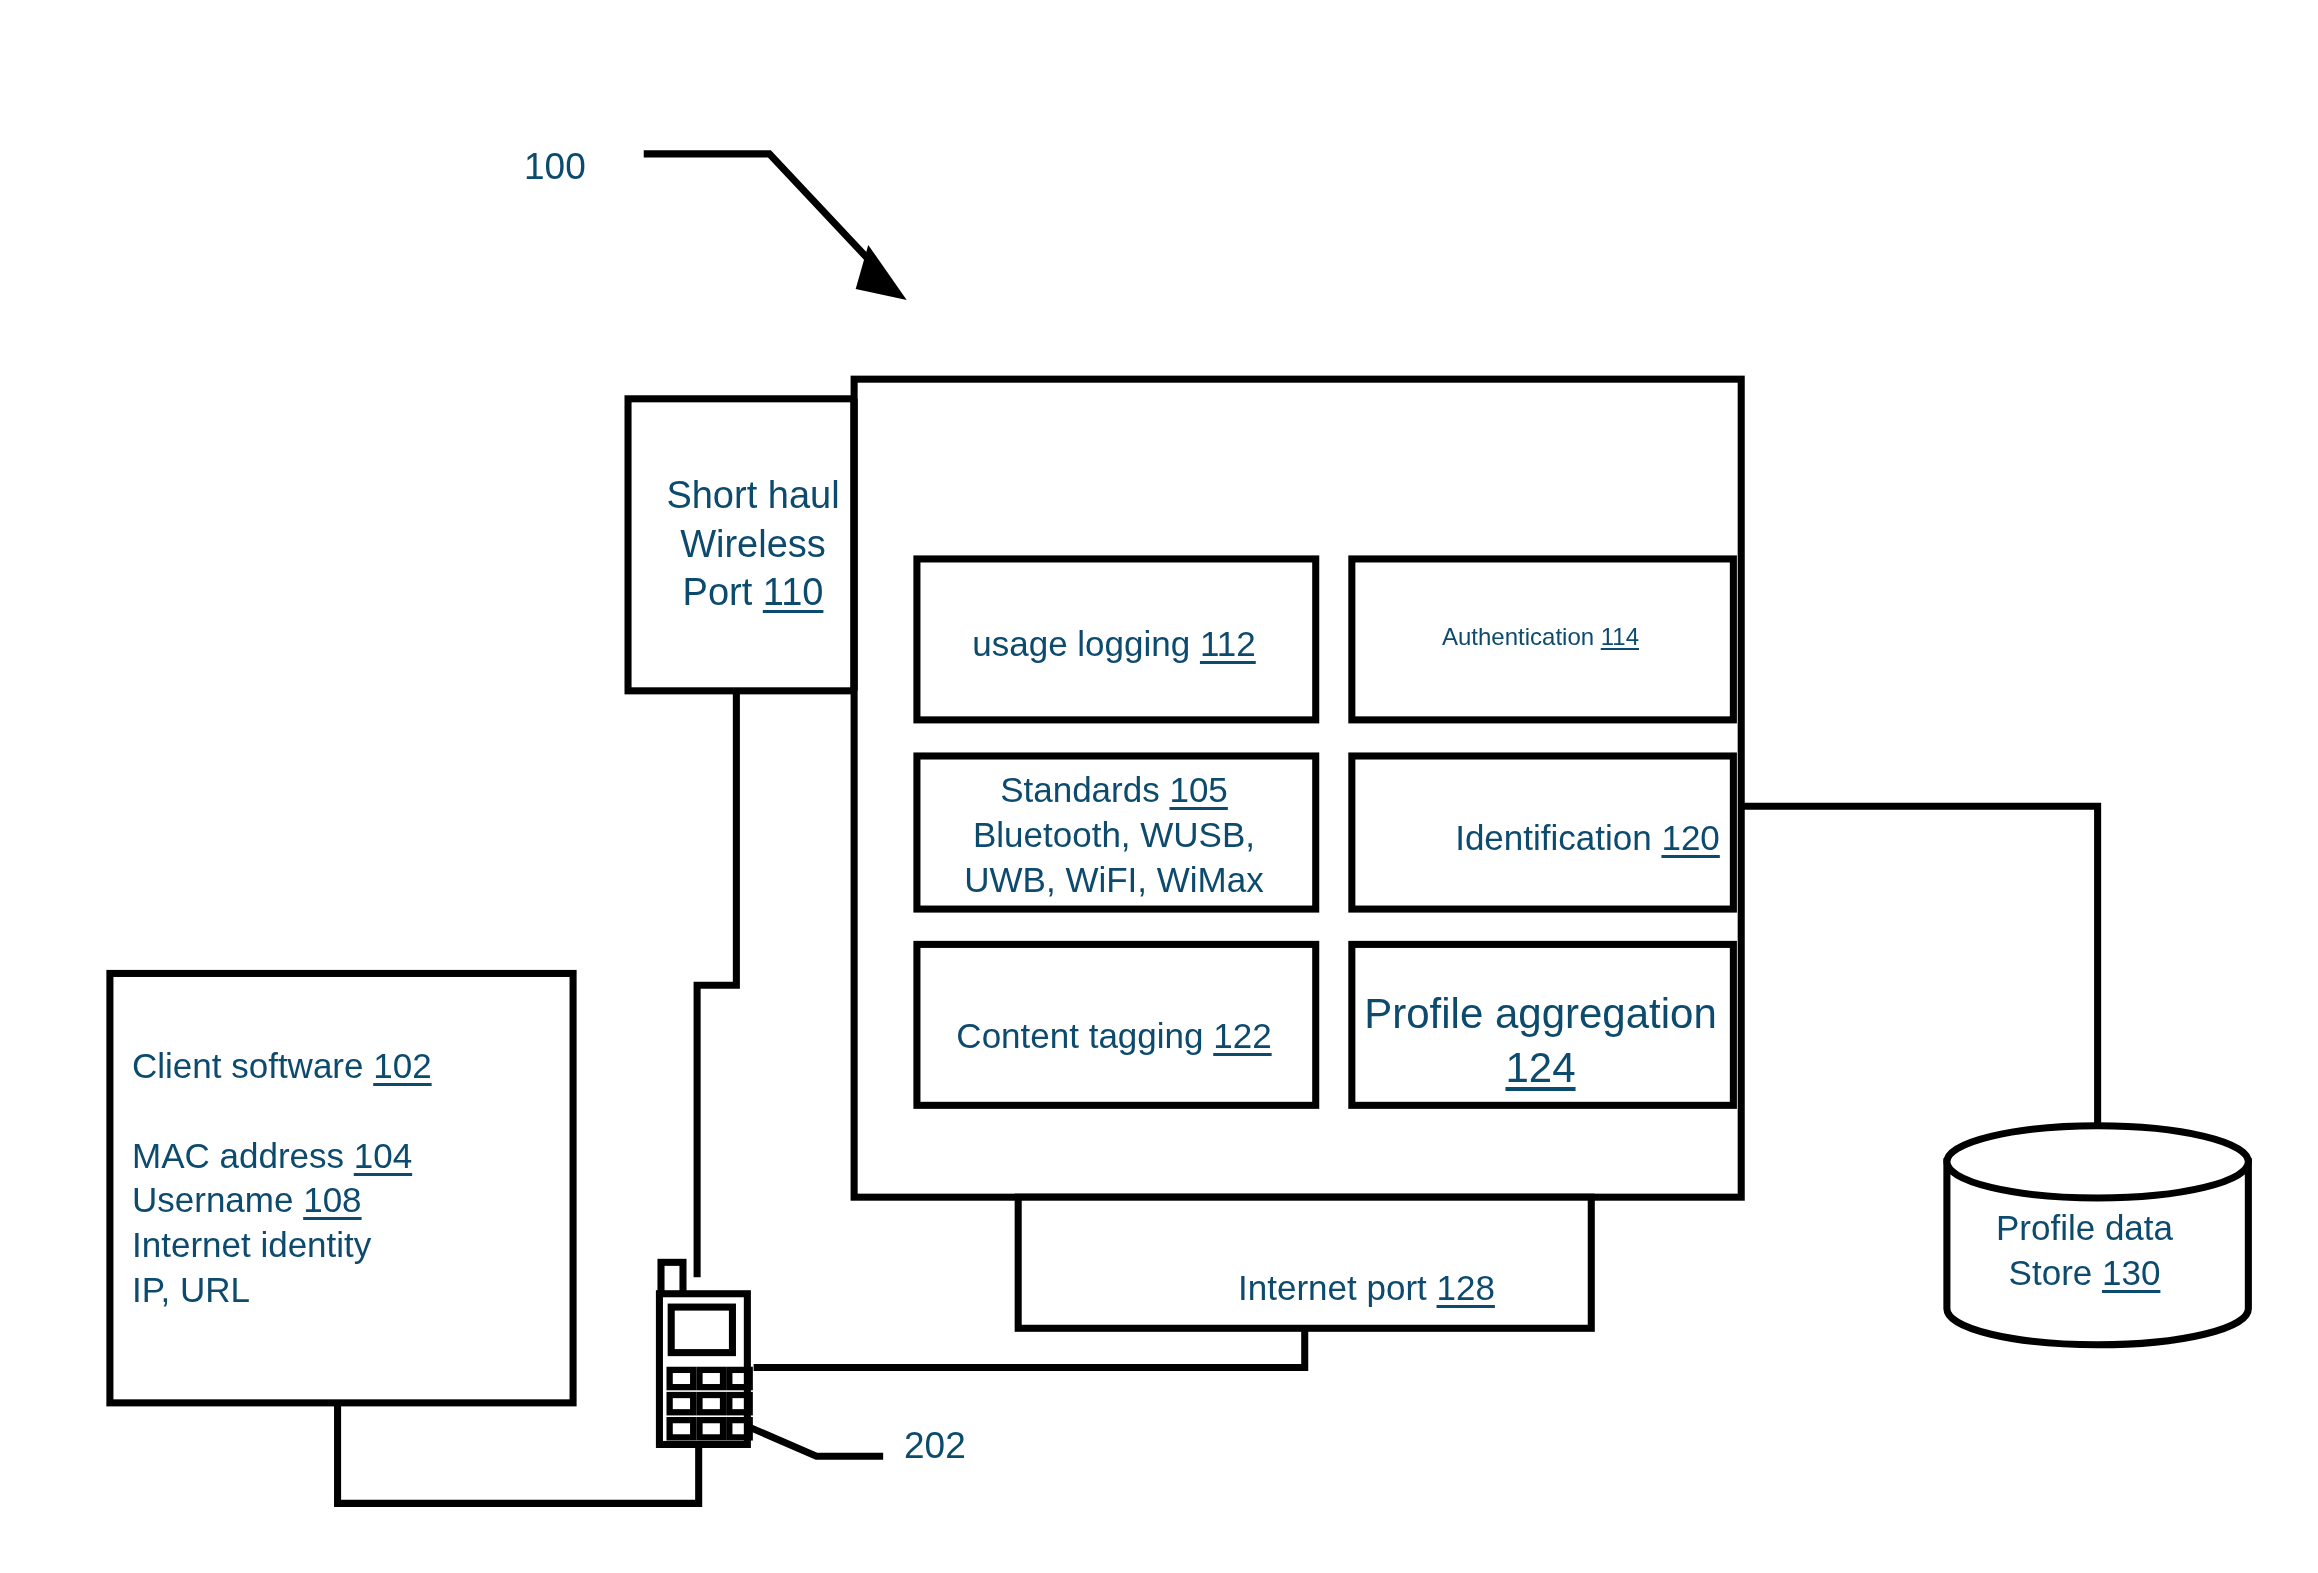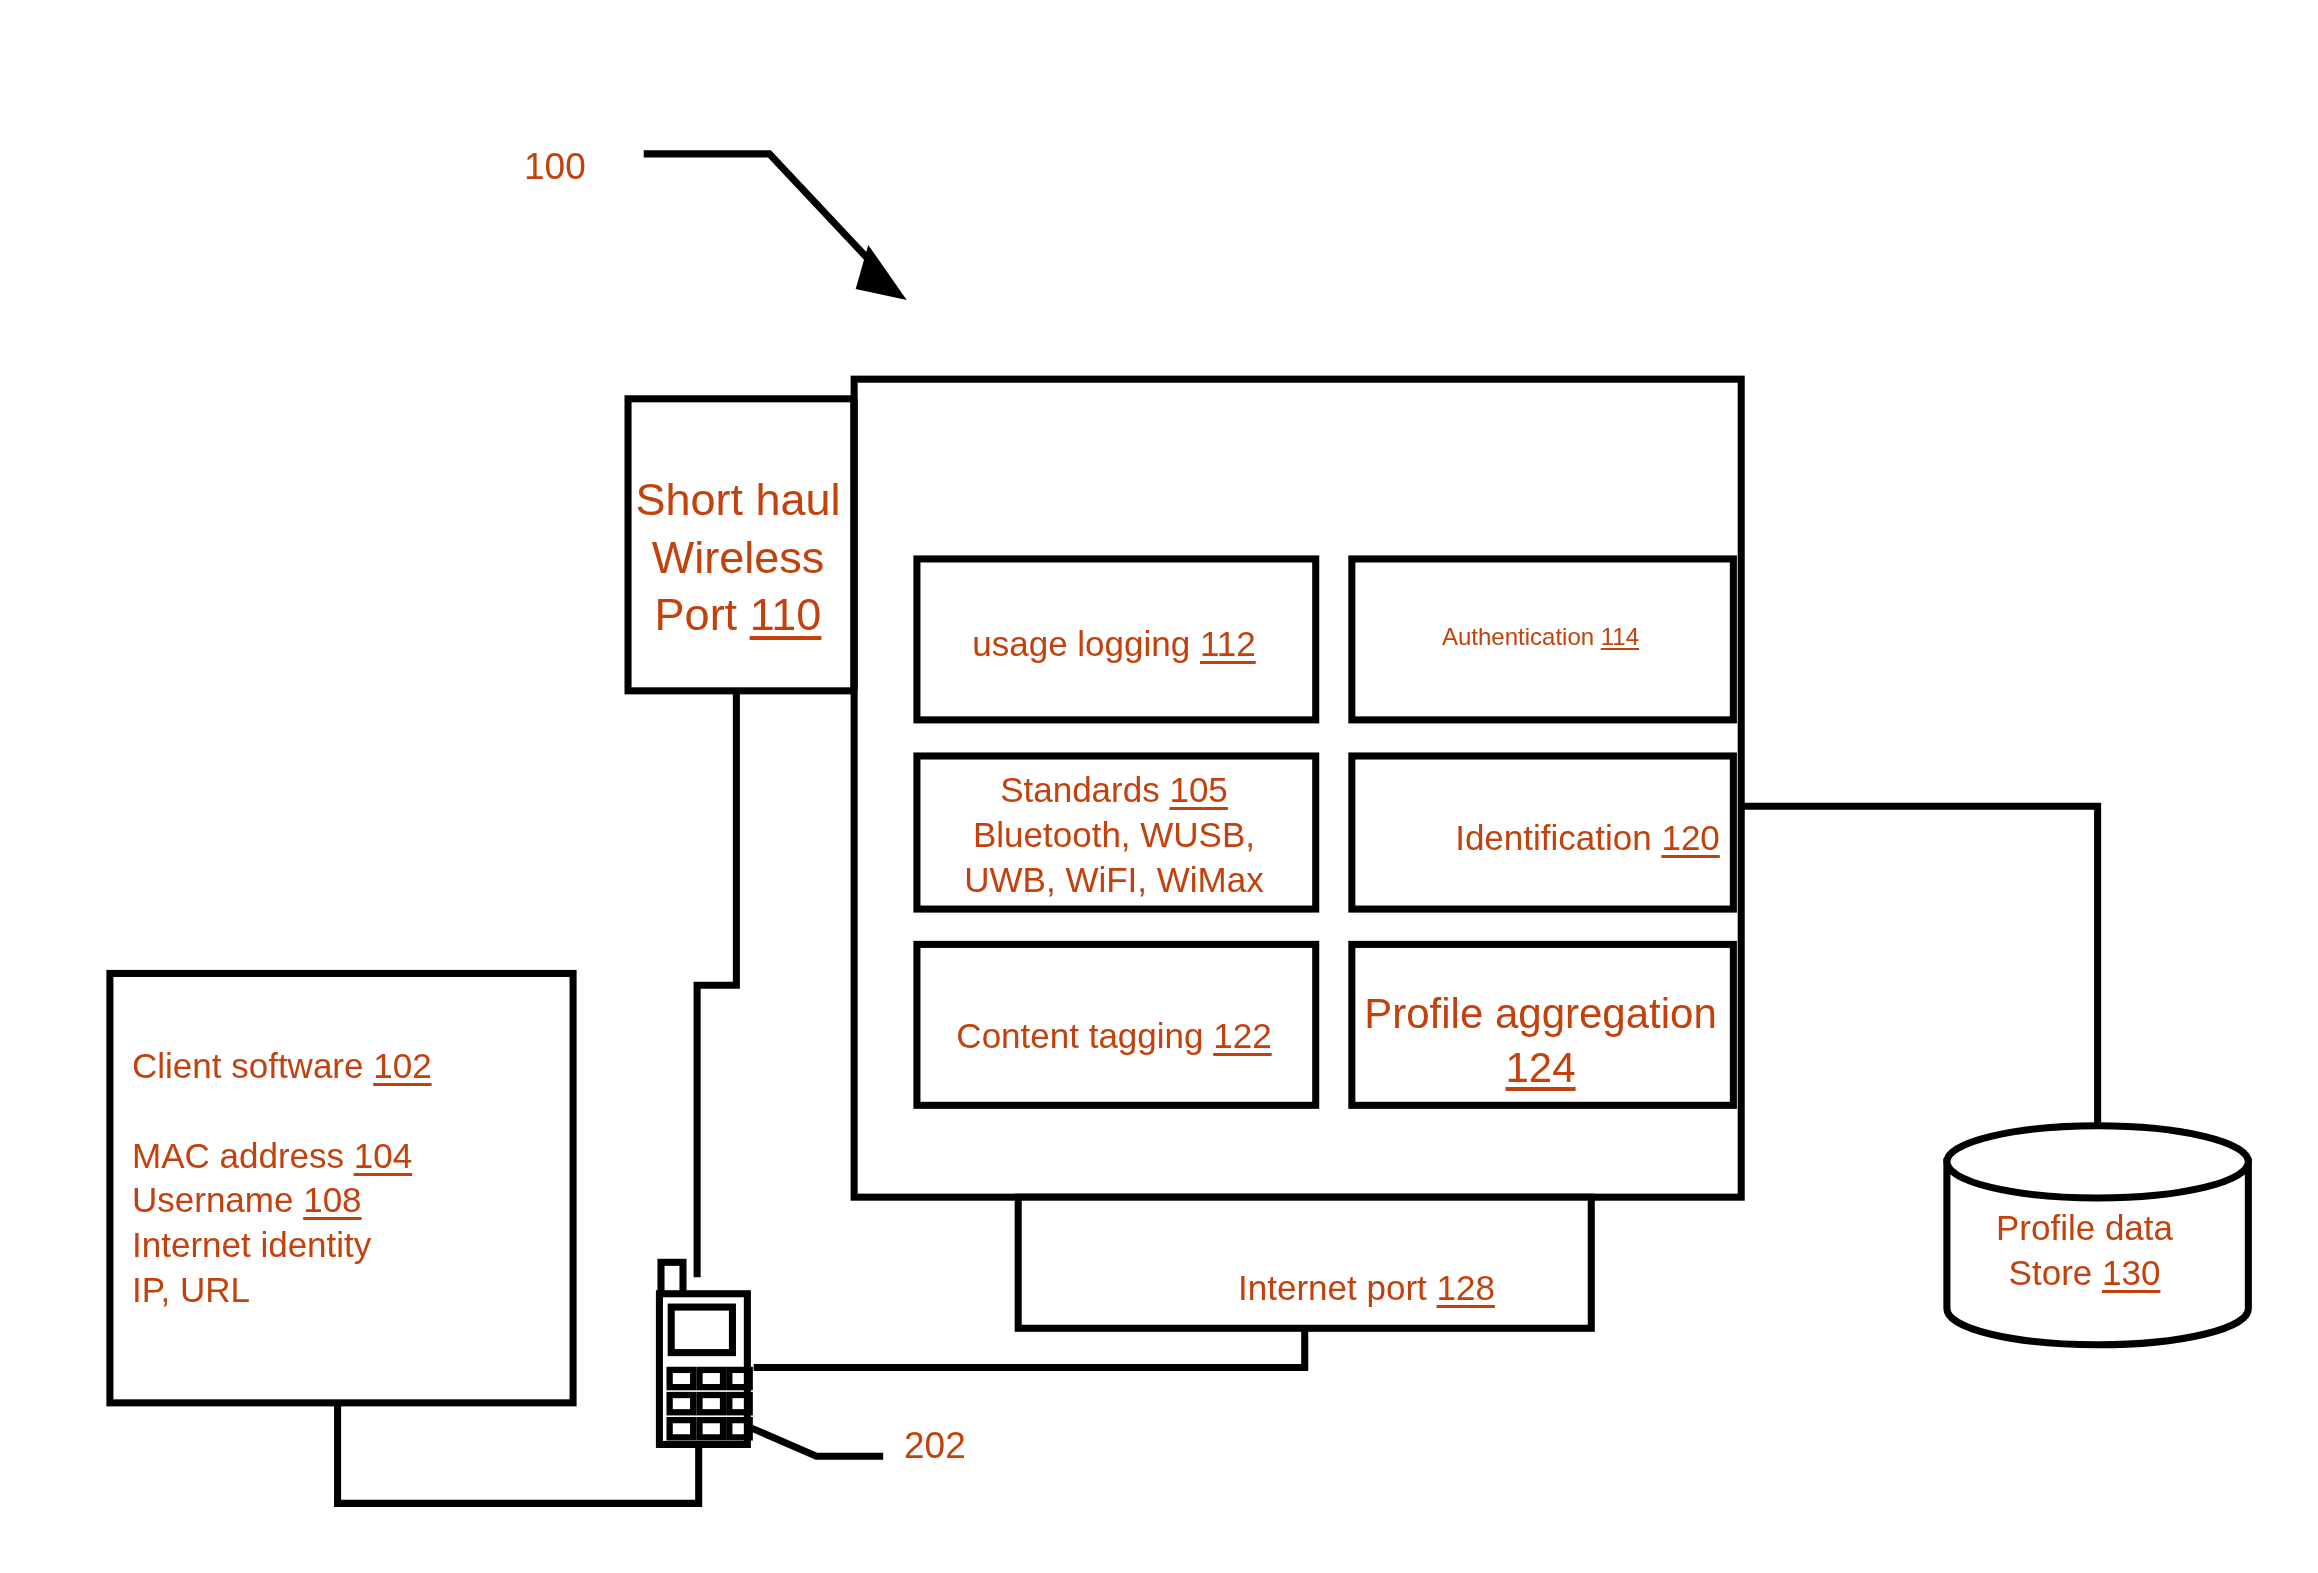"100" .lbl { color: #c2410c -> #0c4a6e }
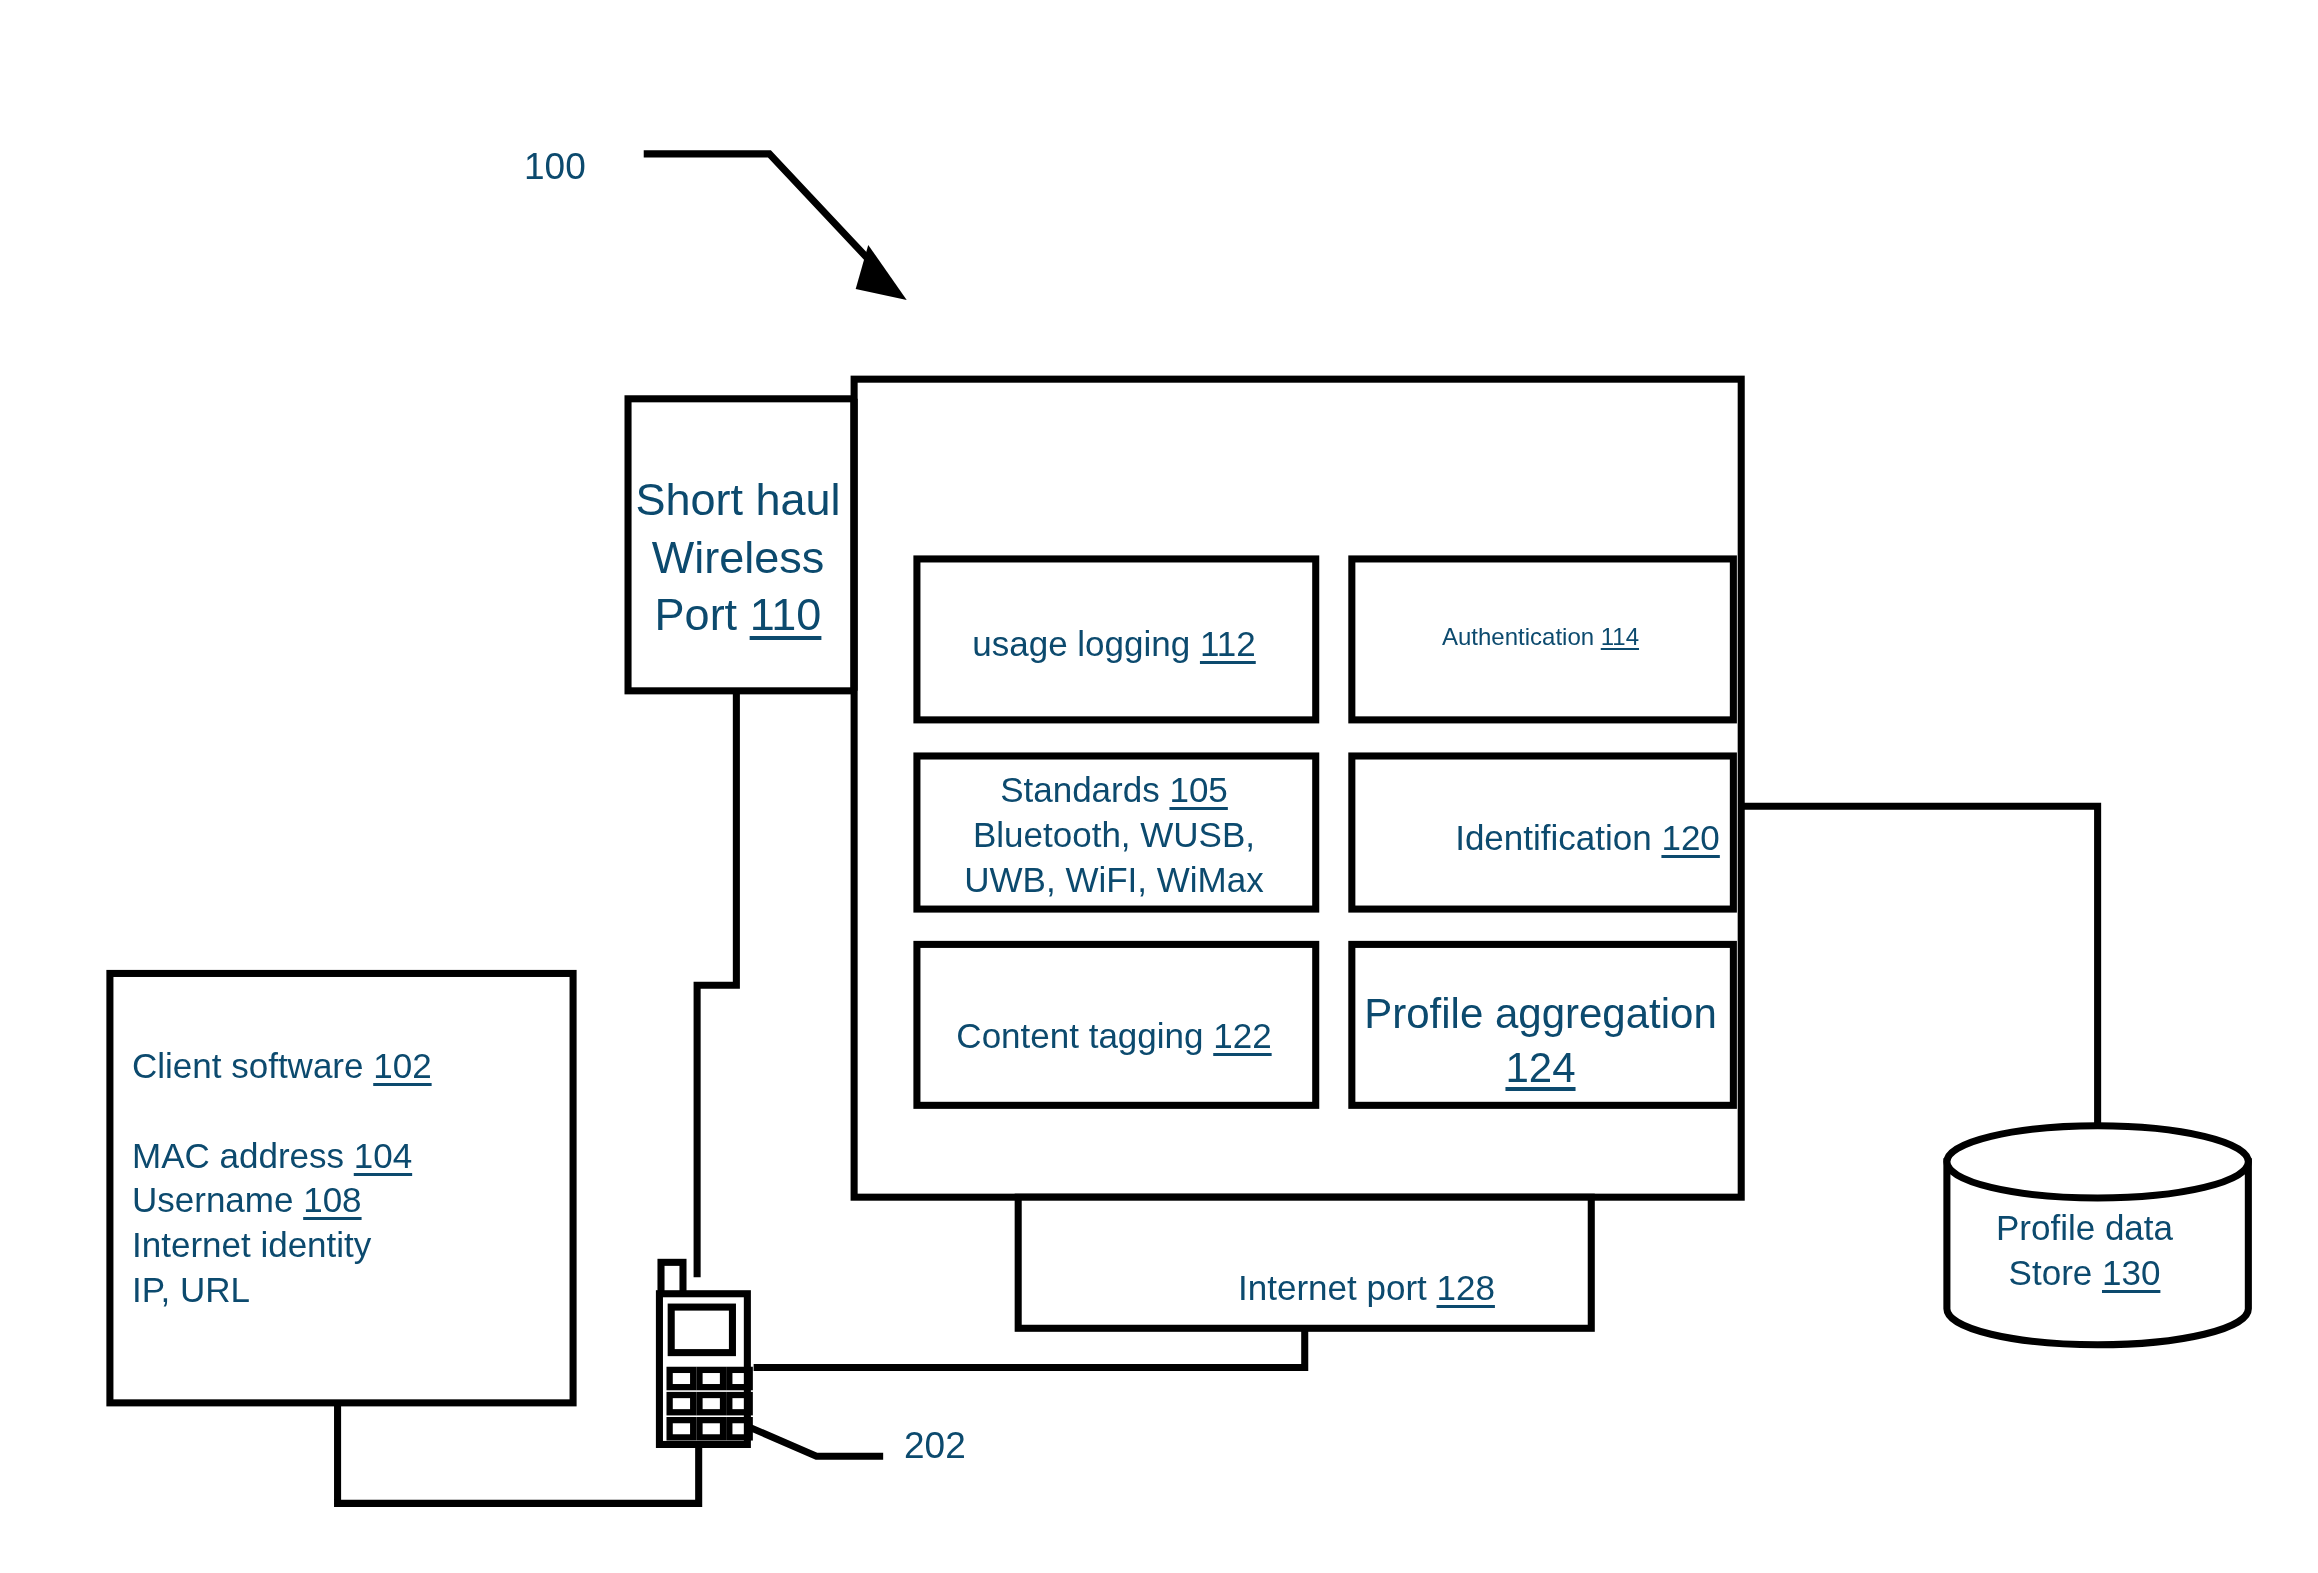"Short haul Wireless Port 110" .t-shorthaul { font-size: 45px -> 38px; padding-left: none -> 15px }
